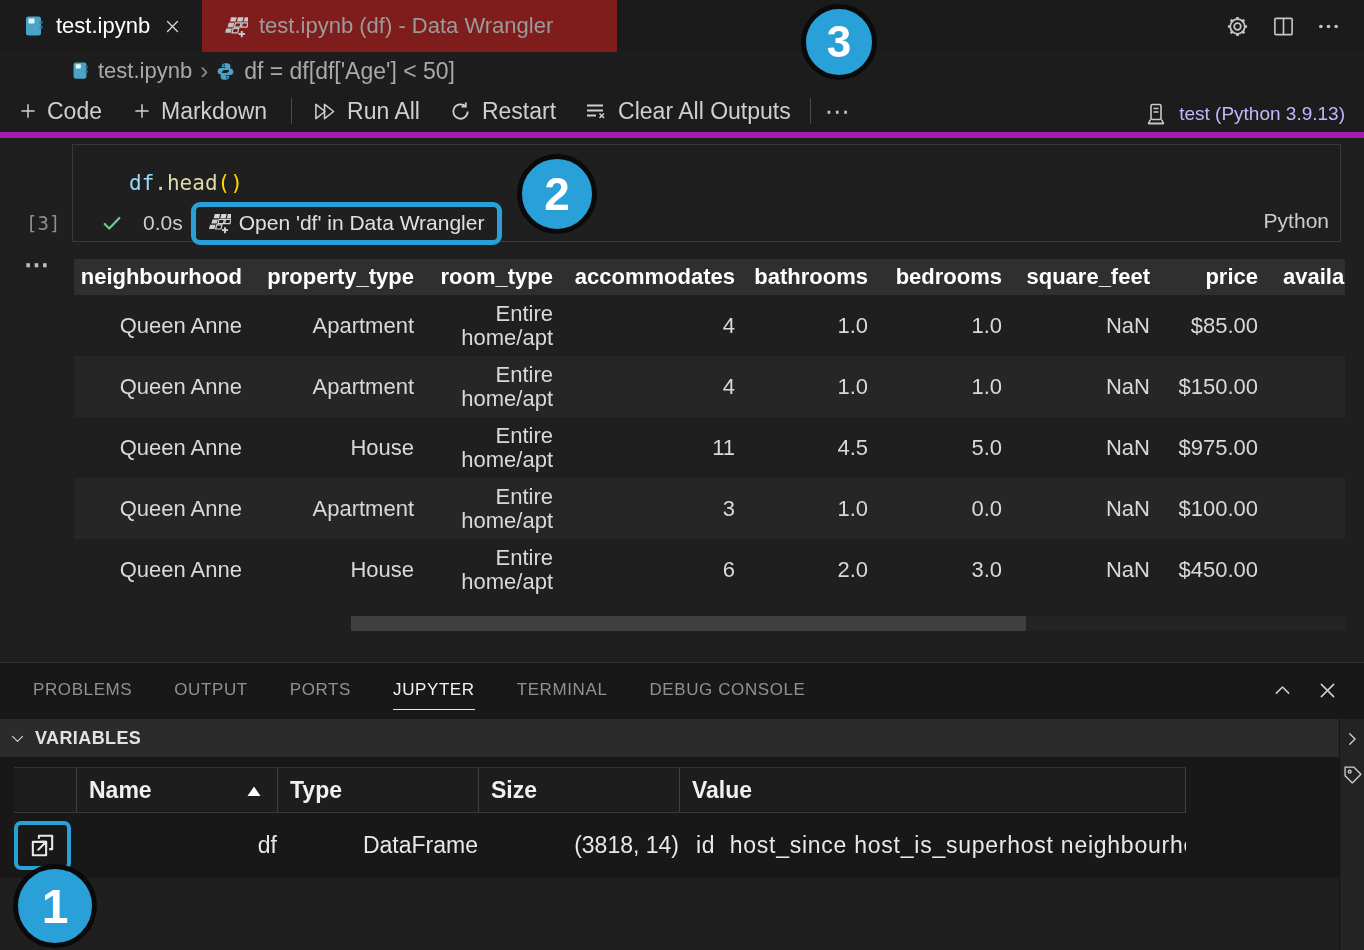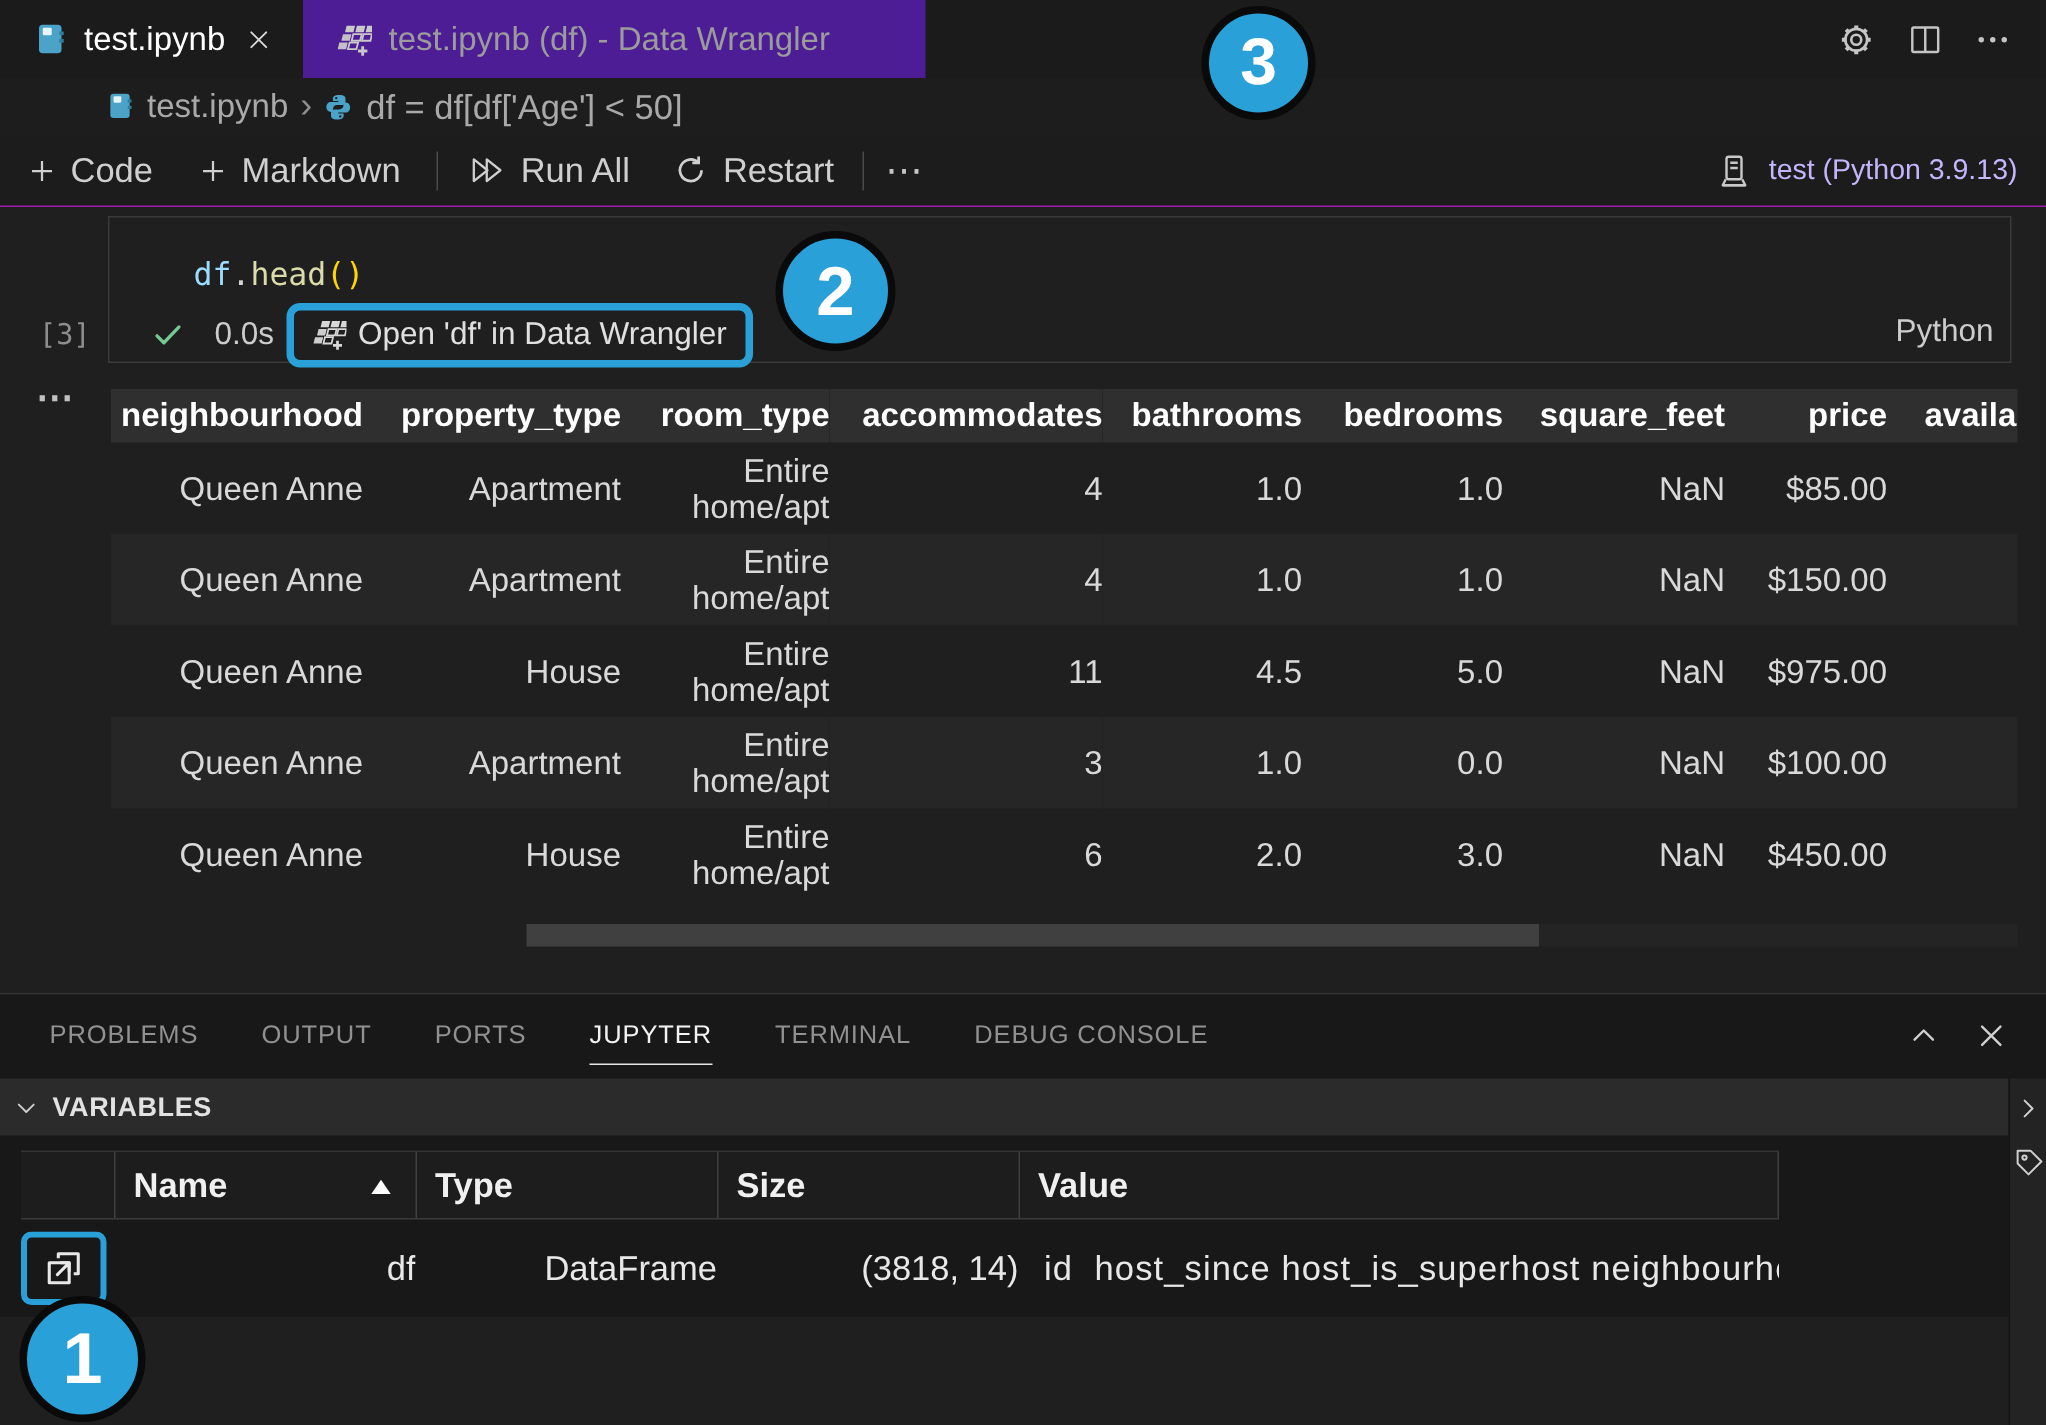"test.ipynb (df) - Data Wrangler" .tab2 { background: #4c1d95 -> #7f1d1d }
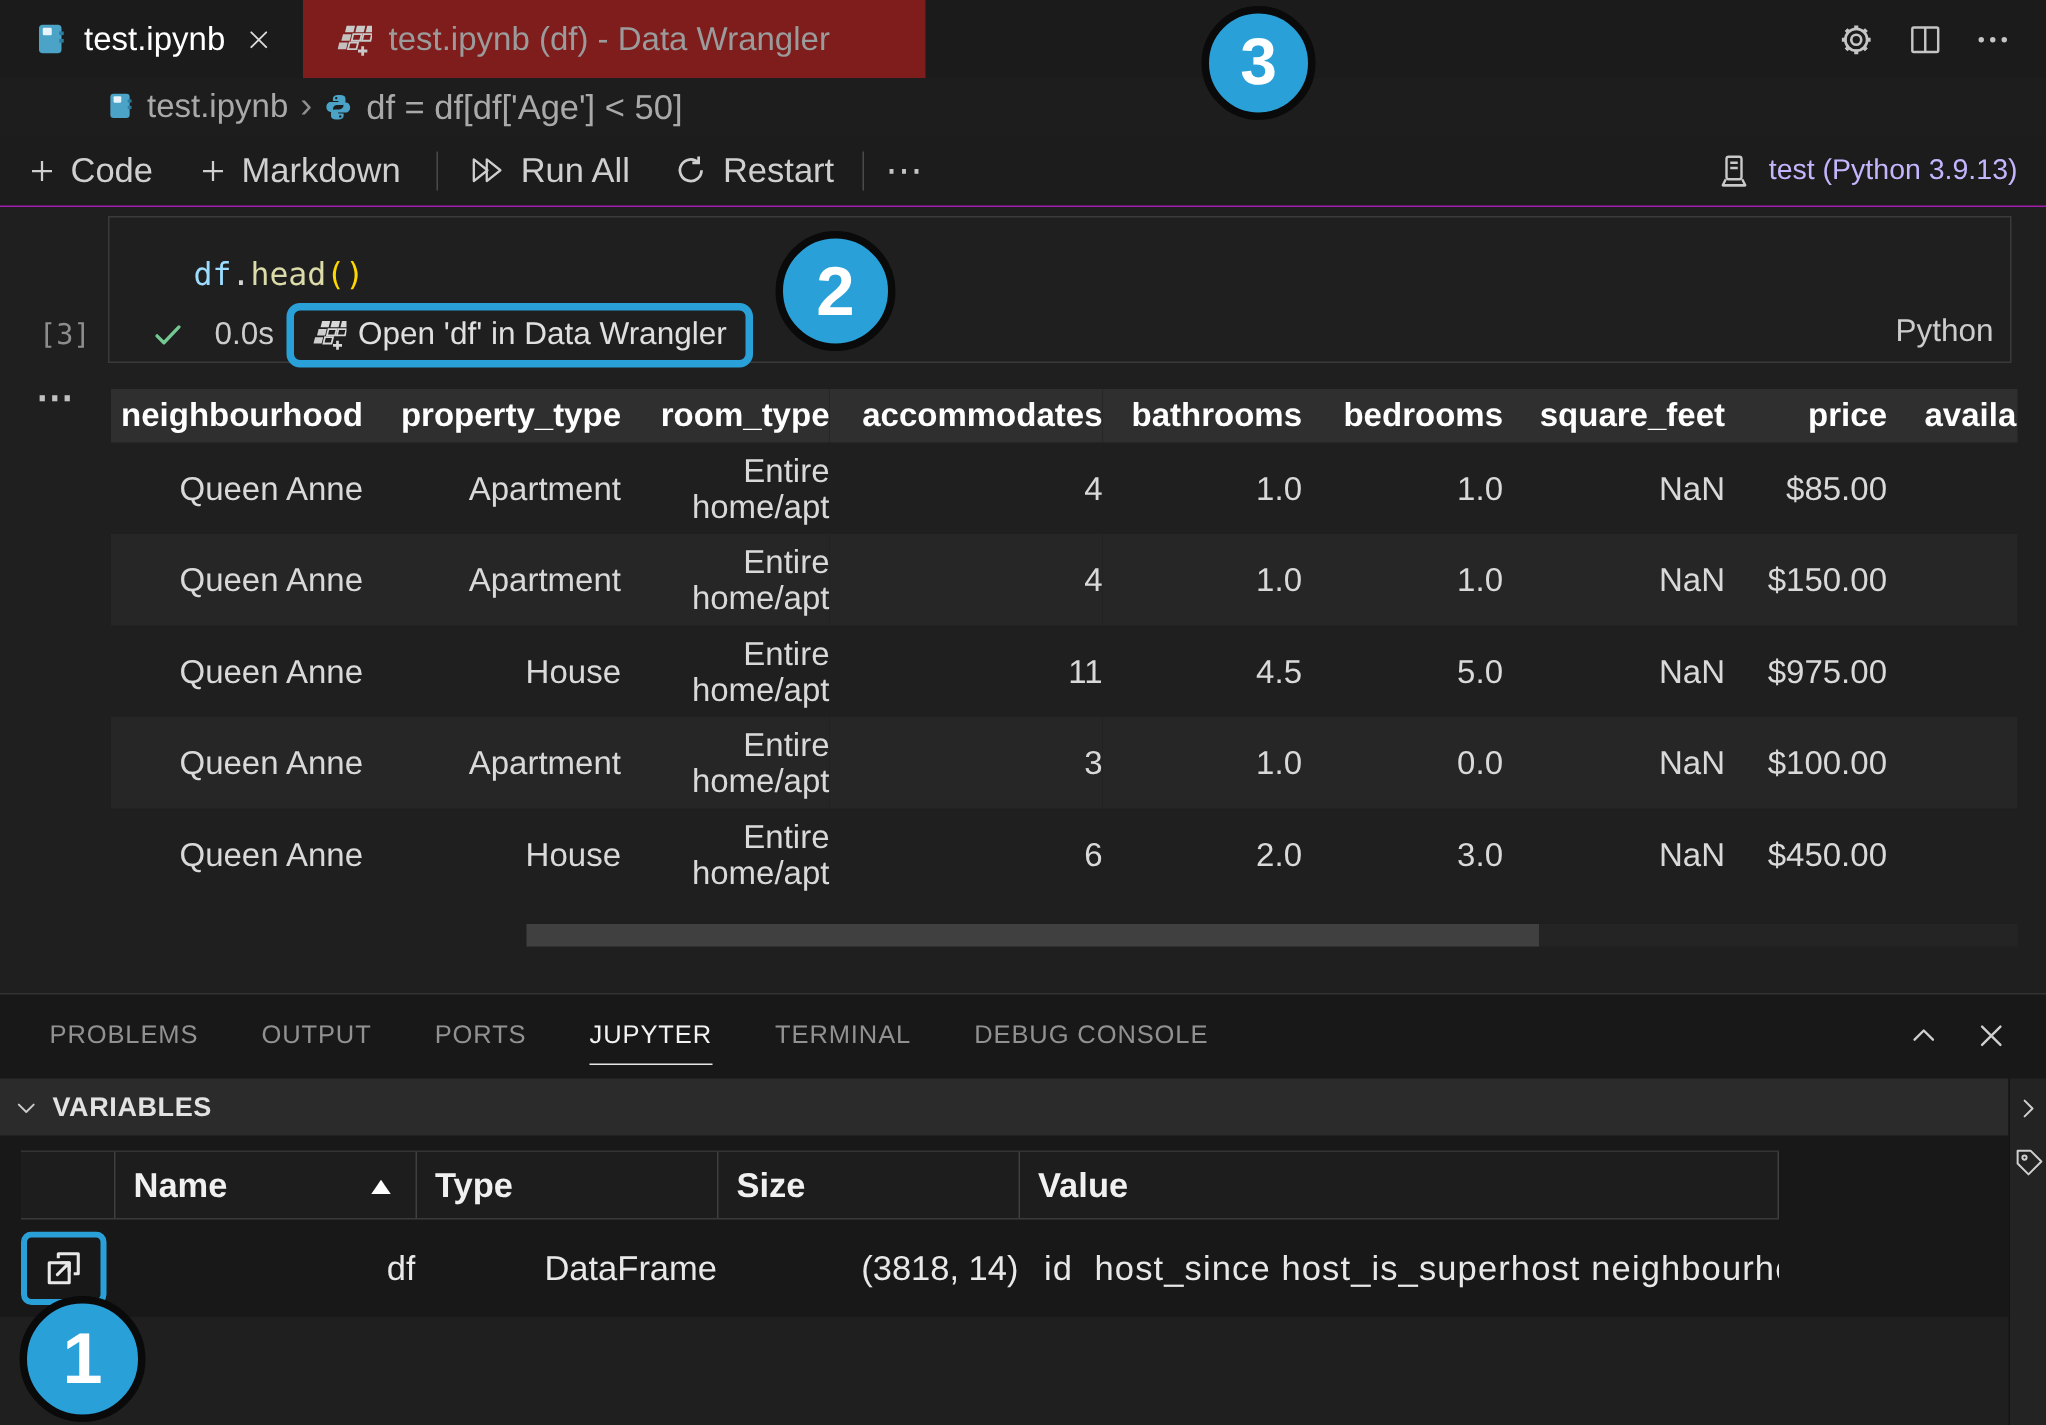"Code" .nbtoolbar { border-bottom: 1px solid #a21caf -> 6px solid #a21caf }
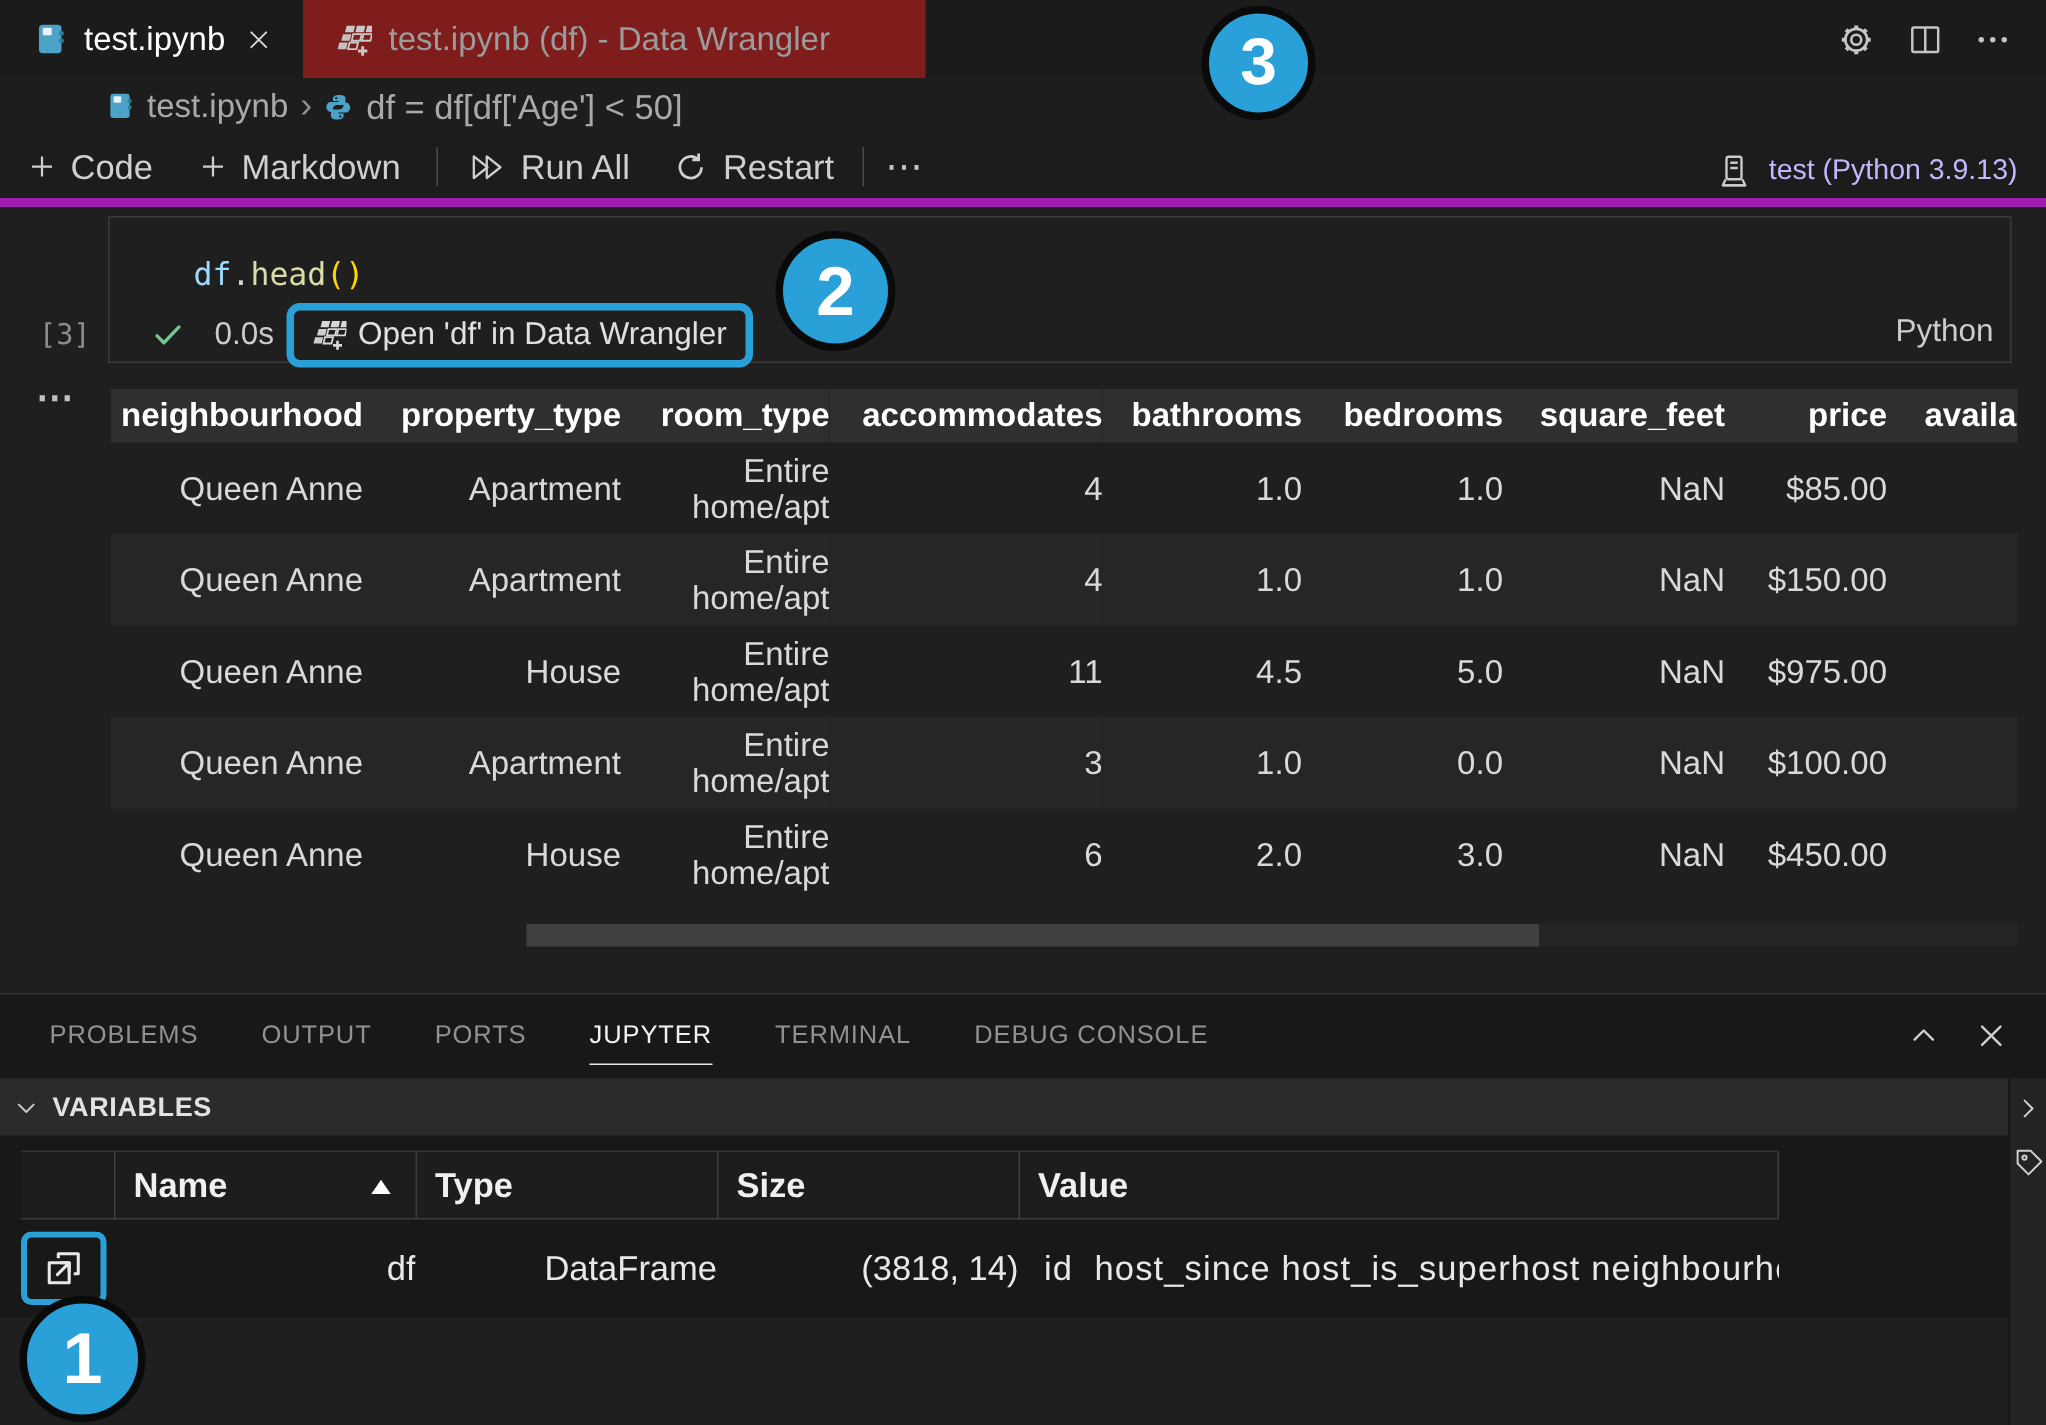"Clear All Outputs" div.tbtn { html: none -> <div> <svg> <use></use> </svg> <span>Clear All Outputs</span> </div> }
